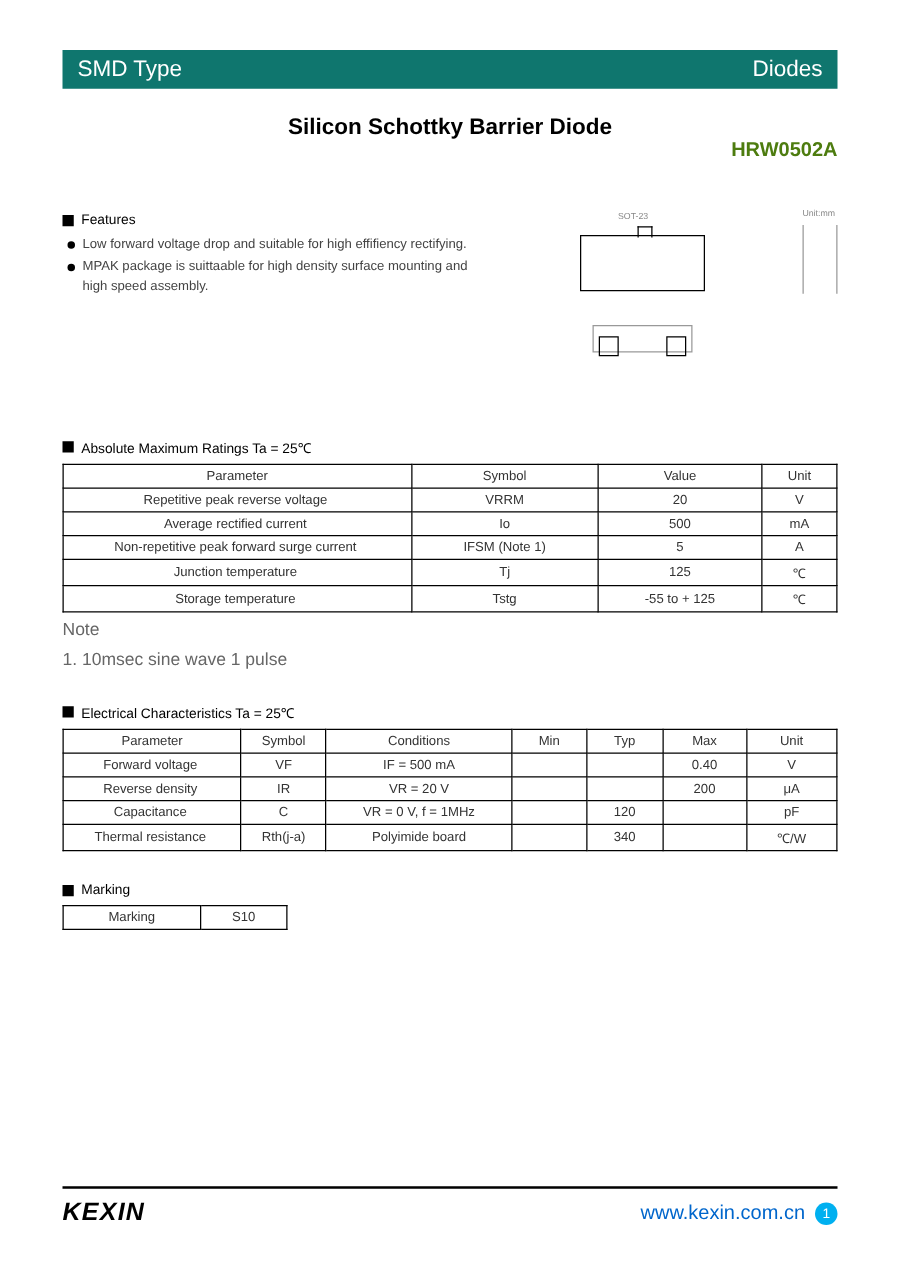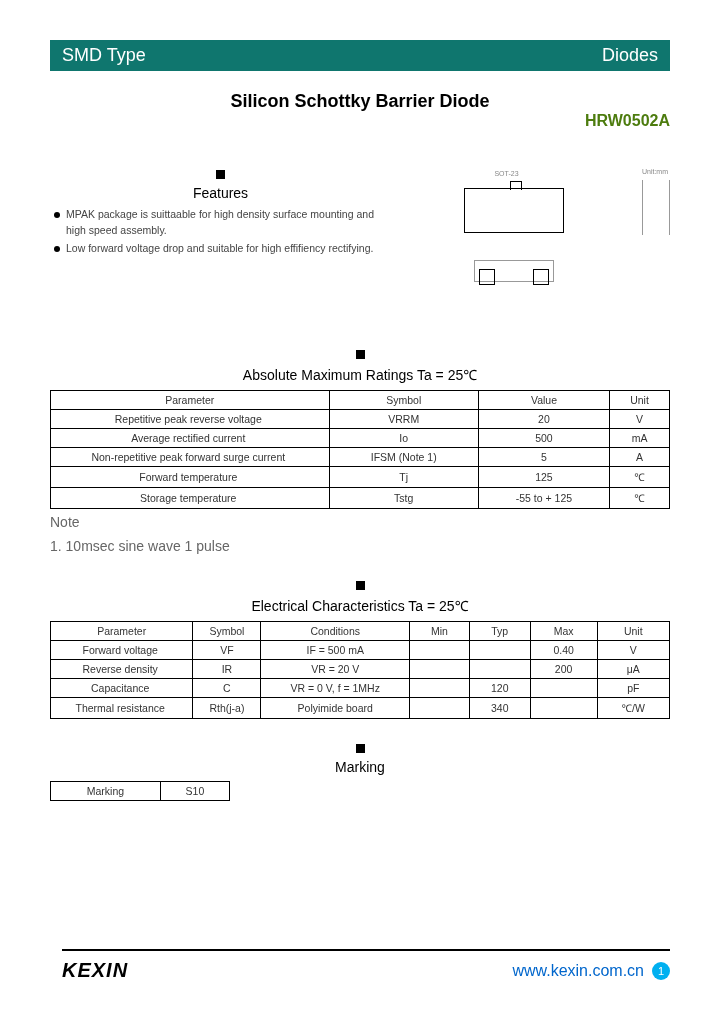"Features" .section-head { flex-direction: column -> none; font-size: 14px -> 11px }
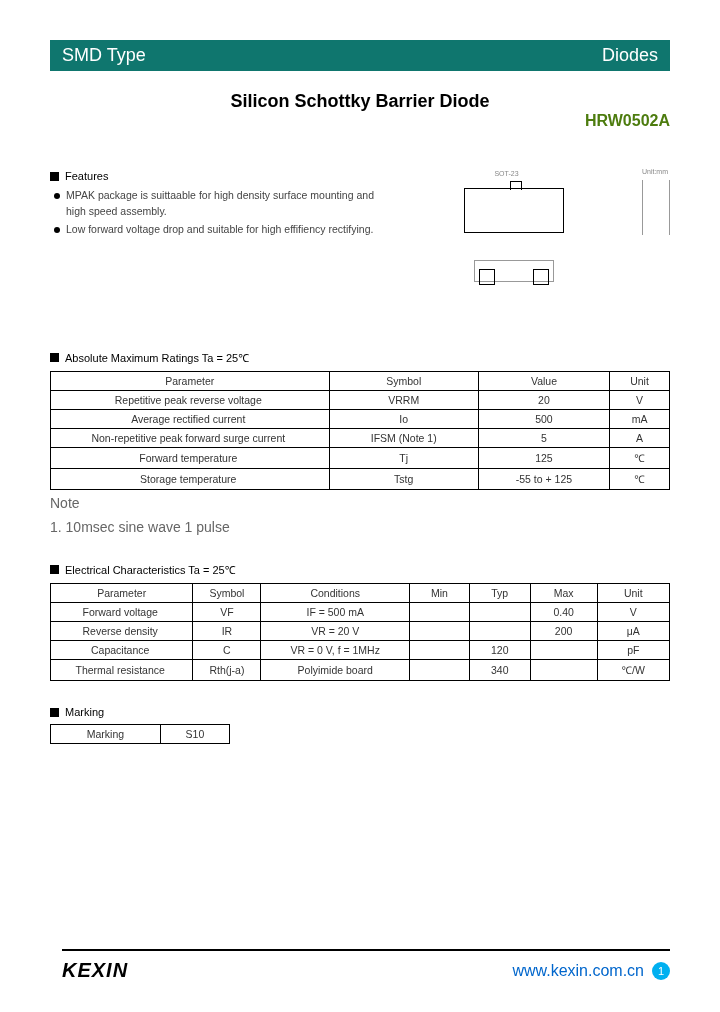"MPAK package is suittaable for" li { order: before "Low forward voltage drop and" -> after "Low forward voltage drop and" }
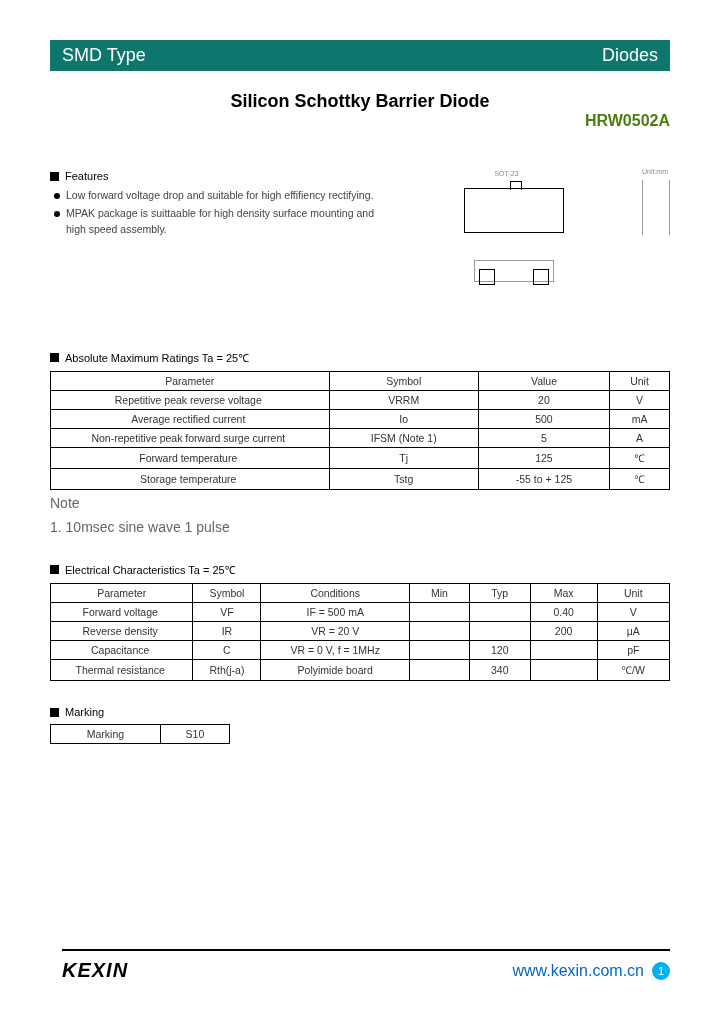"Forward temperature" td.param-col { text: Forward -> Junction }
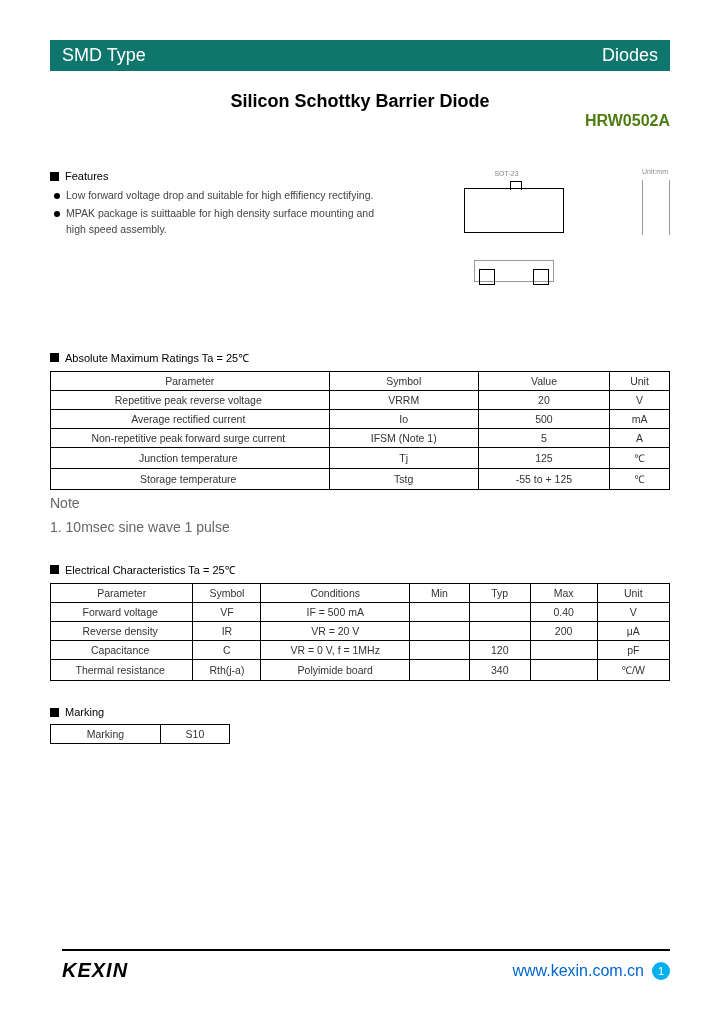"KEXIN" .footer { left: 62px -> 50px }
